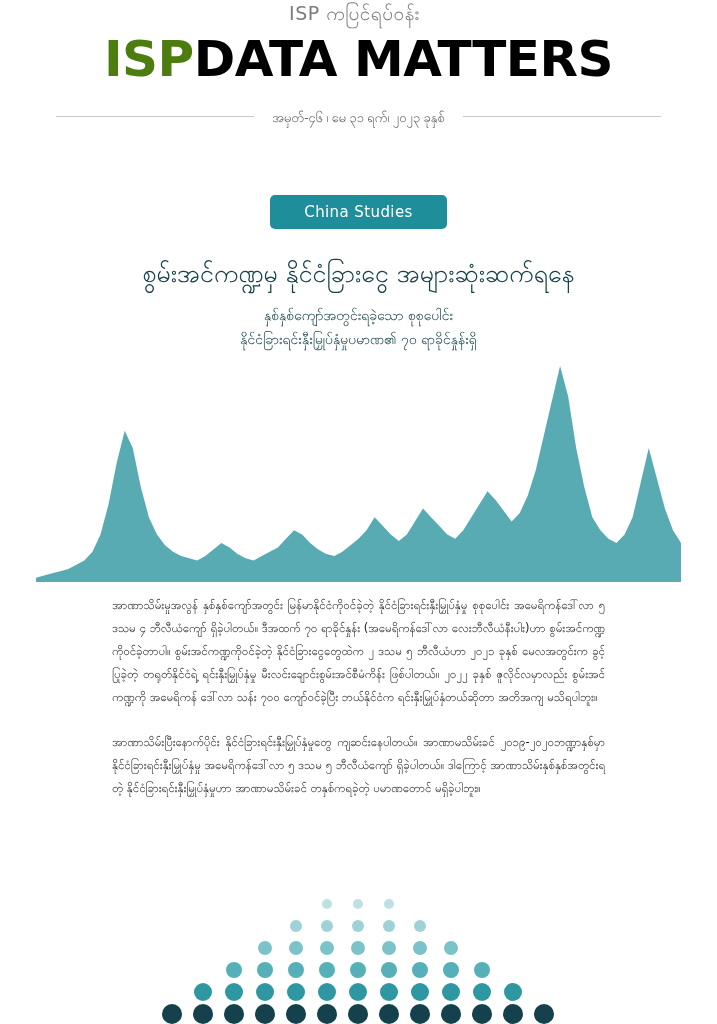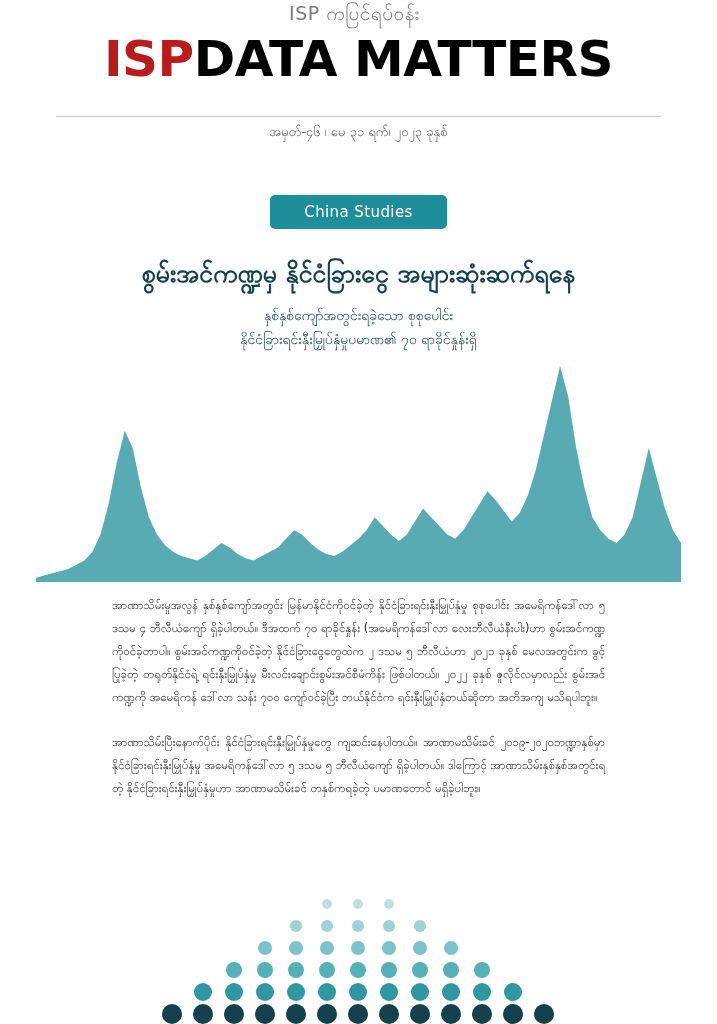"ISP" .masthead .isp { color: #b91c1c -> #4d7c0f }
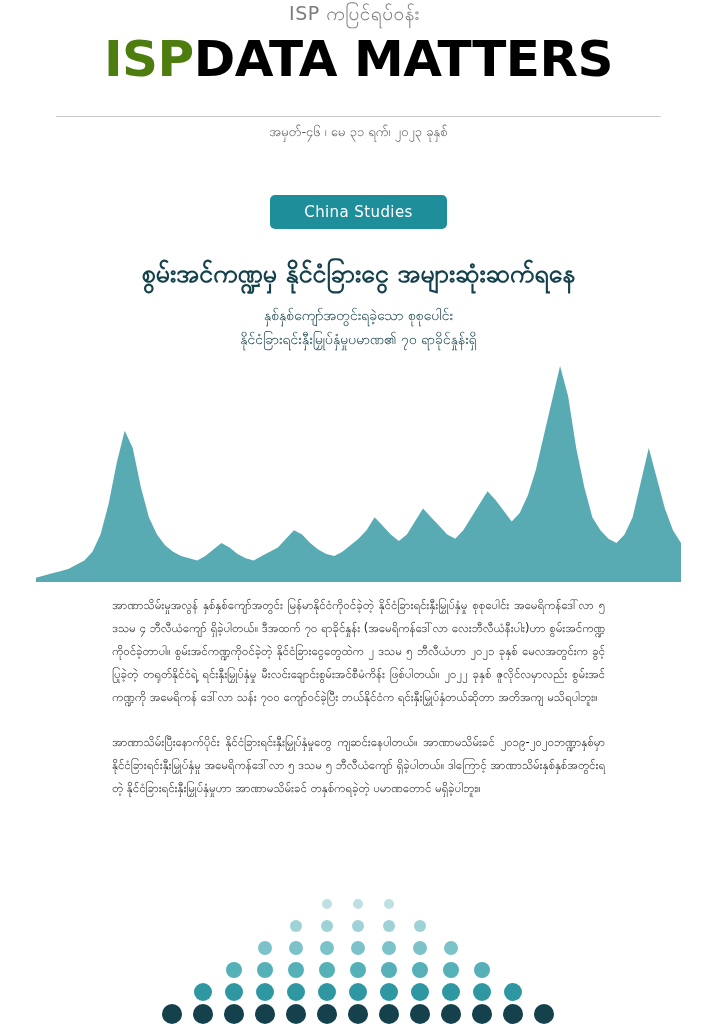"အမှတ်-၄၆ ၊ မေ ၃၁ ရက်၊" .issue-line { font-family: none -> Liberation Serif, serif; top: 22px -> 8px }
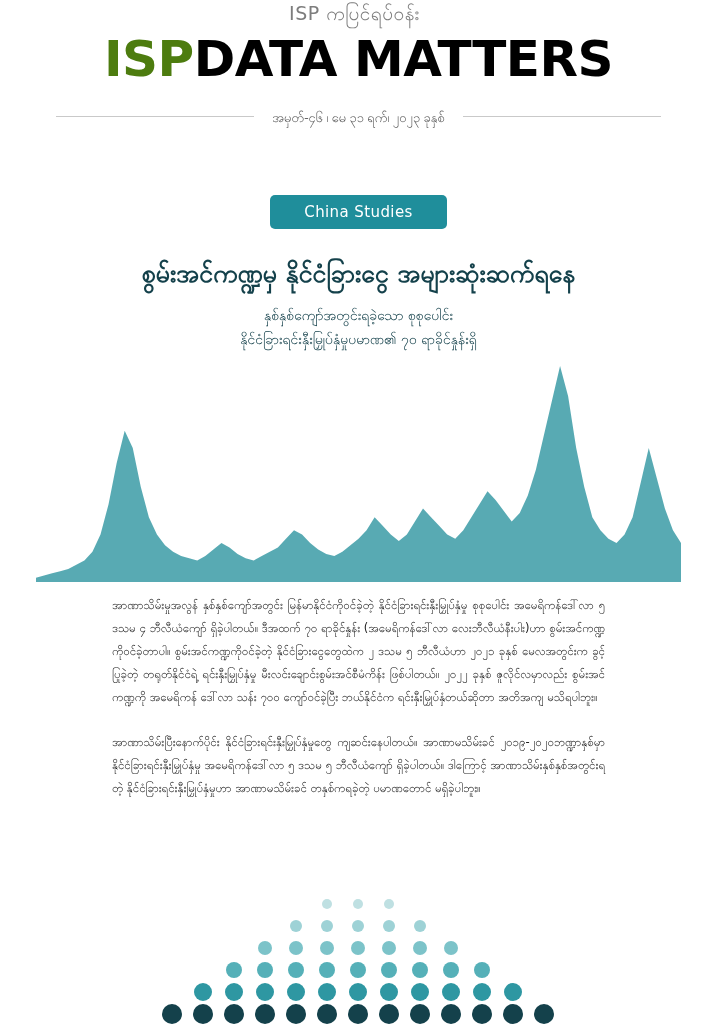"စွမ်းအင်ကဏ္ဍမှ နိုင်ငံခြားငွေ" .title-main { font-weight: bold -> normal }
